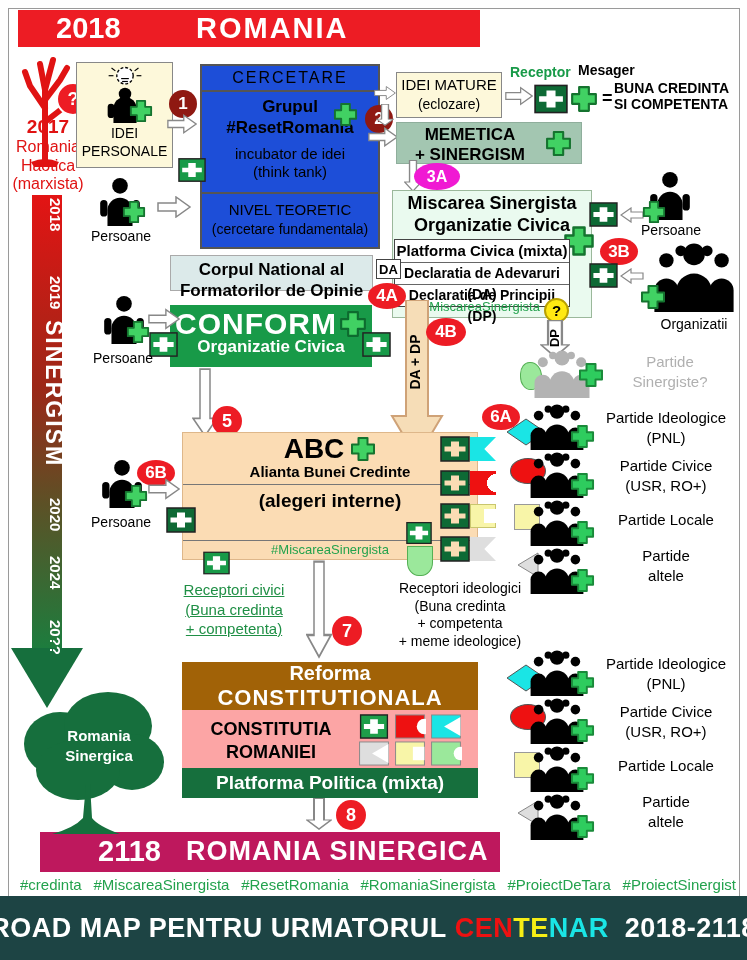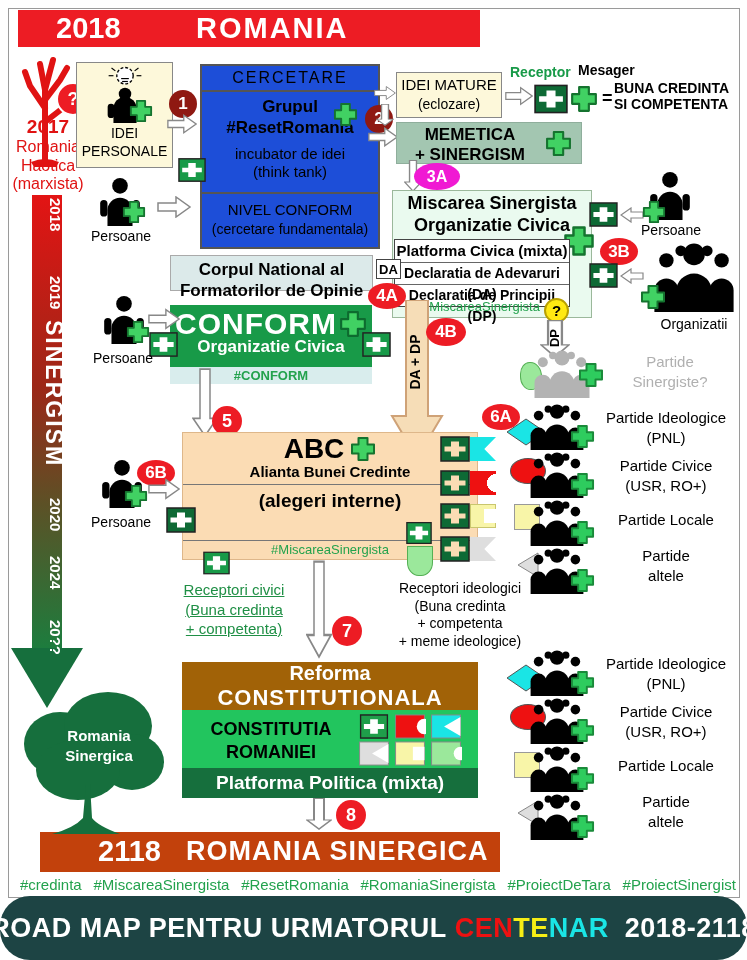"NIVEL CONFORM" div { text: CONFORM -> TEORETIC }
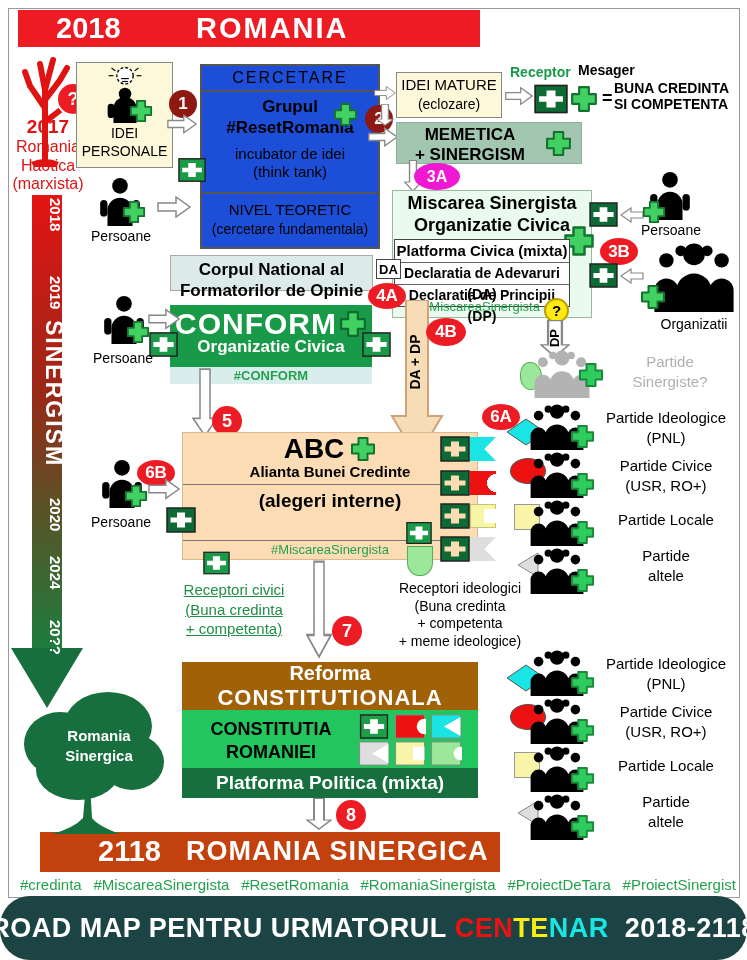"#CONFORM" div.a { html: <div>#CONFORM</div> -> none }
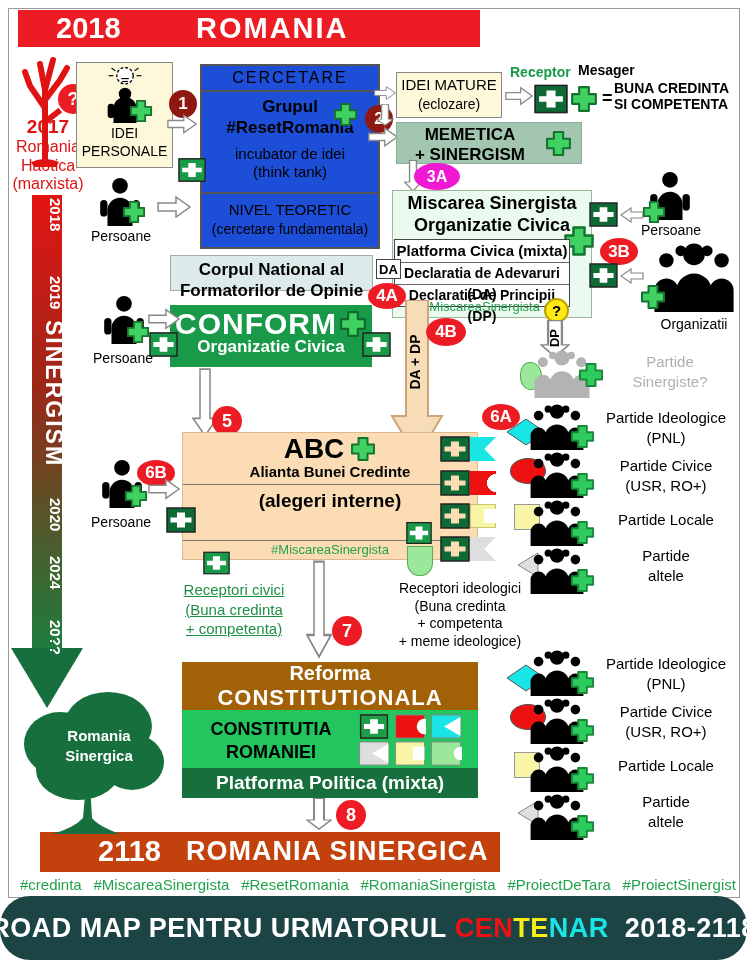"CONSTITUTIA" div { background: #22c55e -> #fca5a5 }
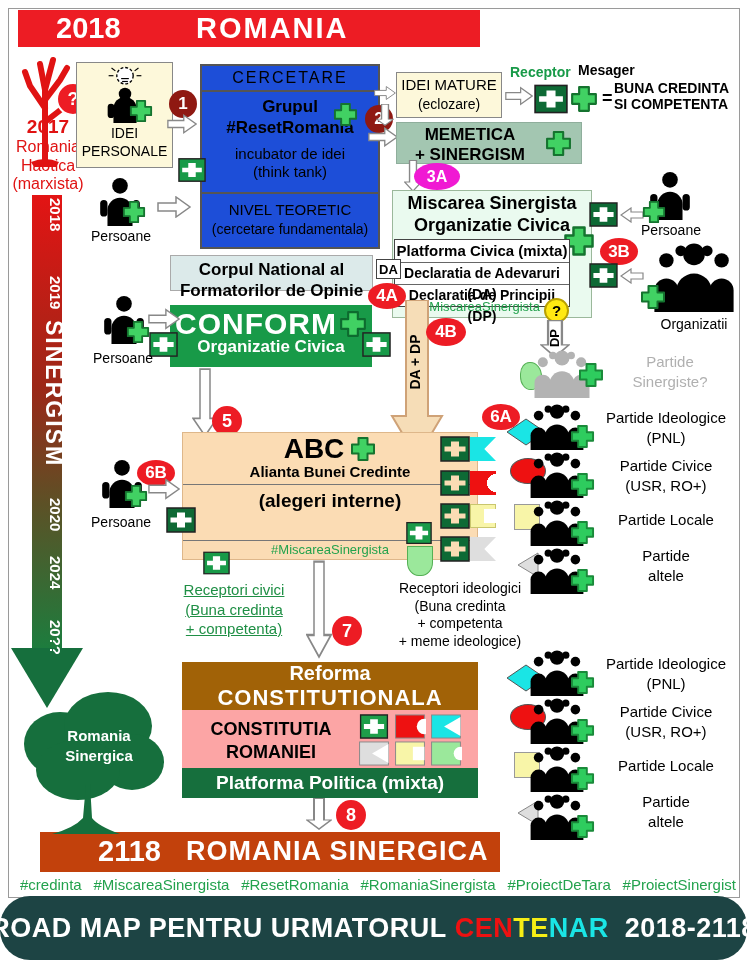"2118" div.a { background: #c2410c -> #be185d }
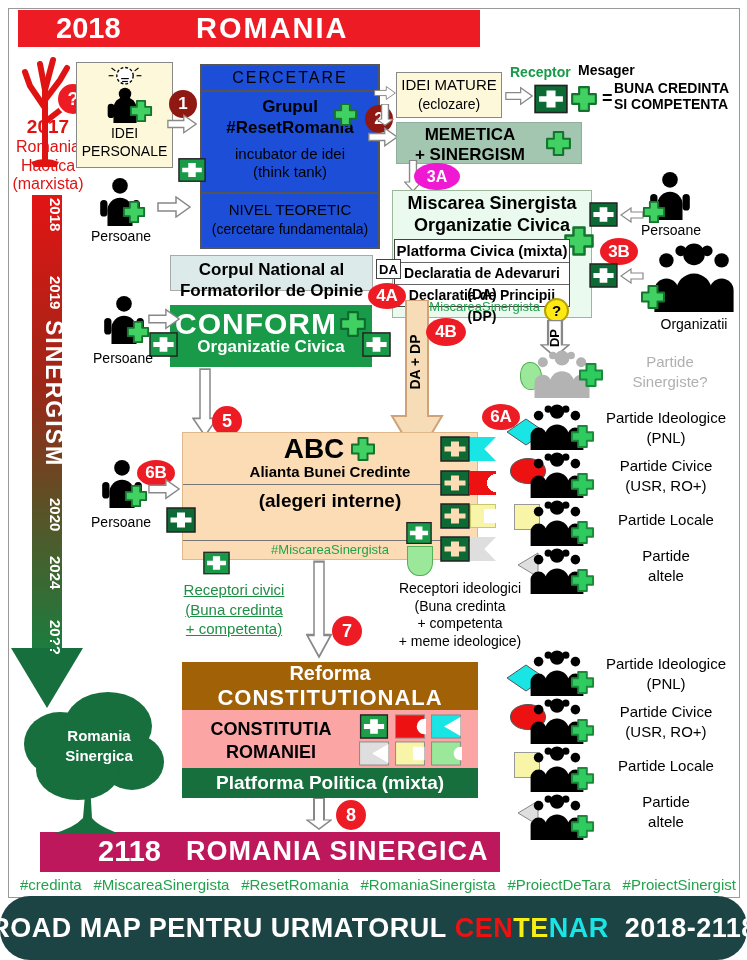"ROAD MAP PENTRU URMATORUL" div.a { border-radius: 30px -> none }
